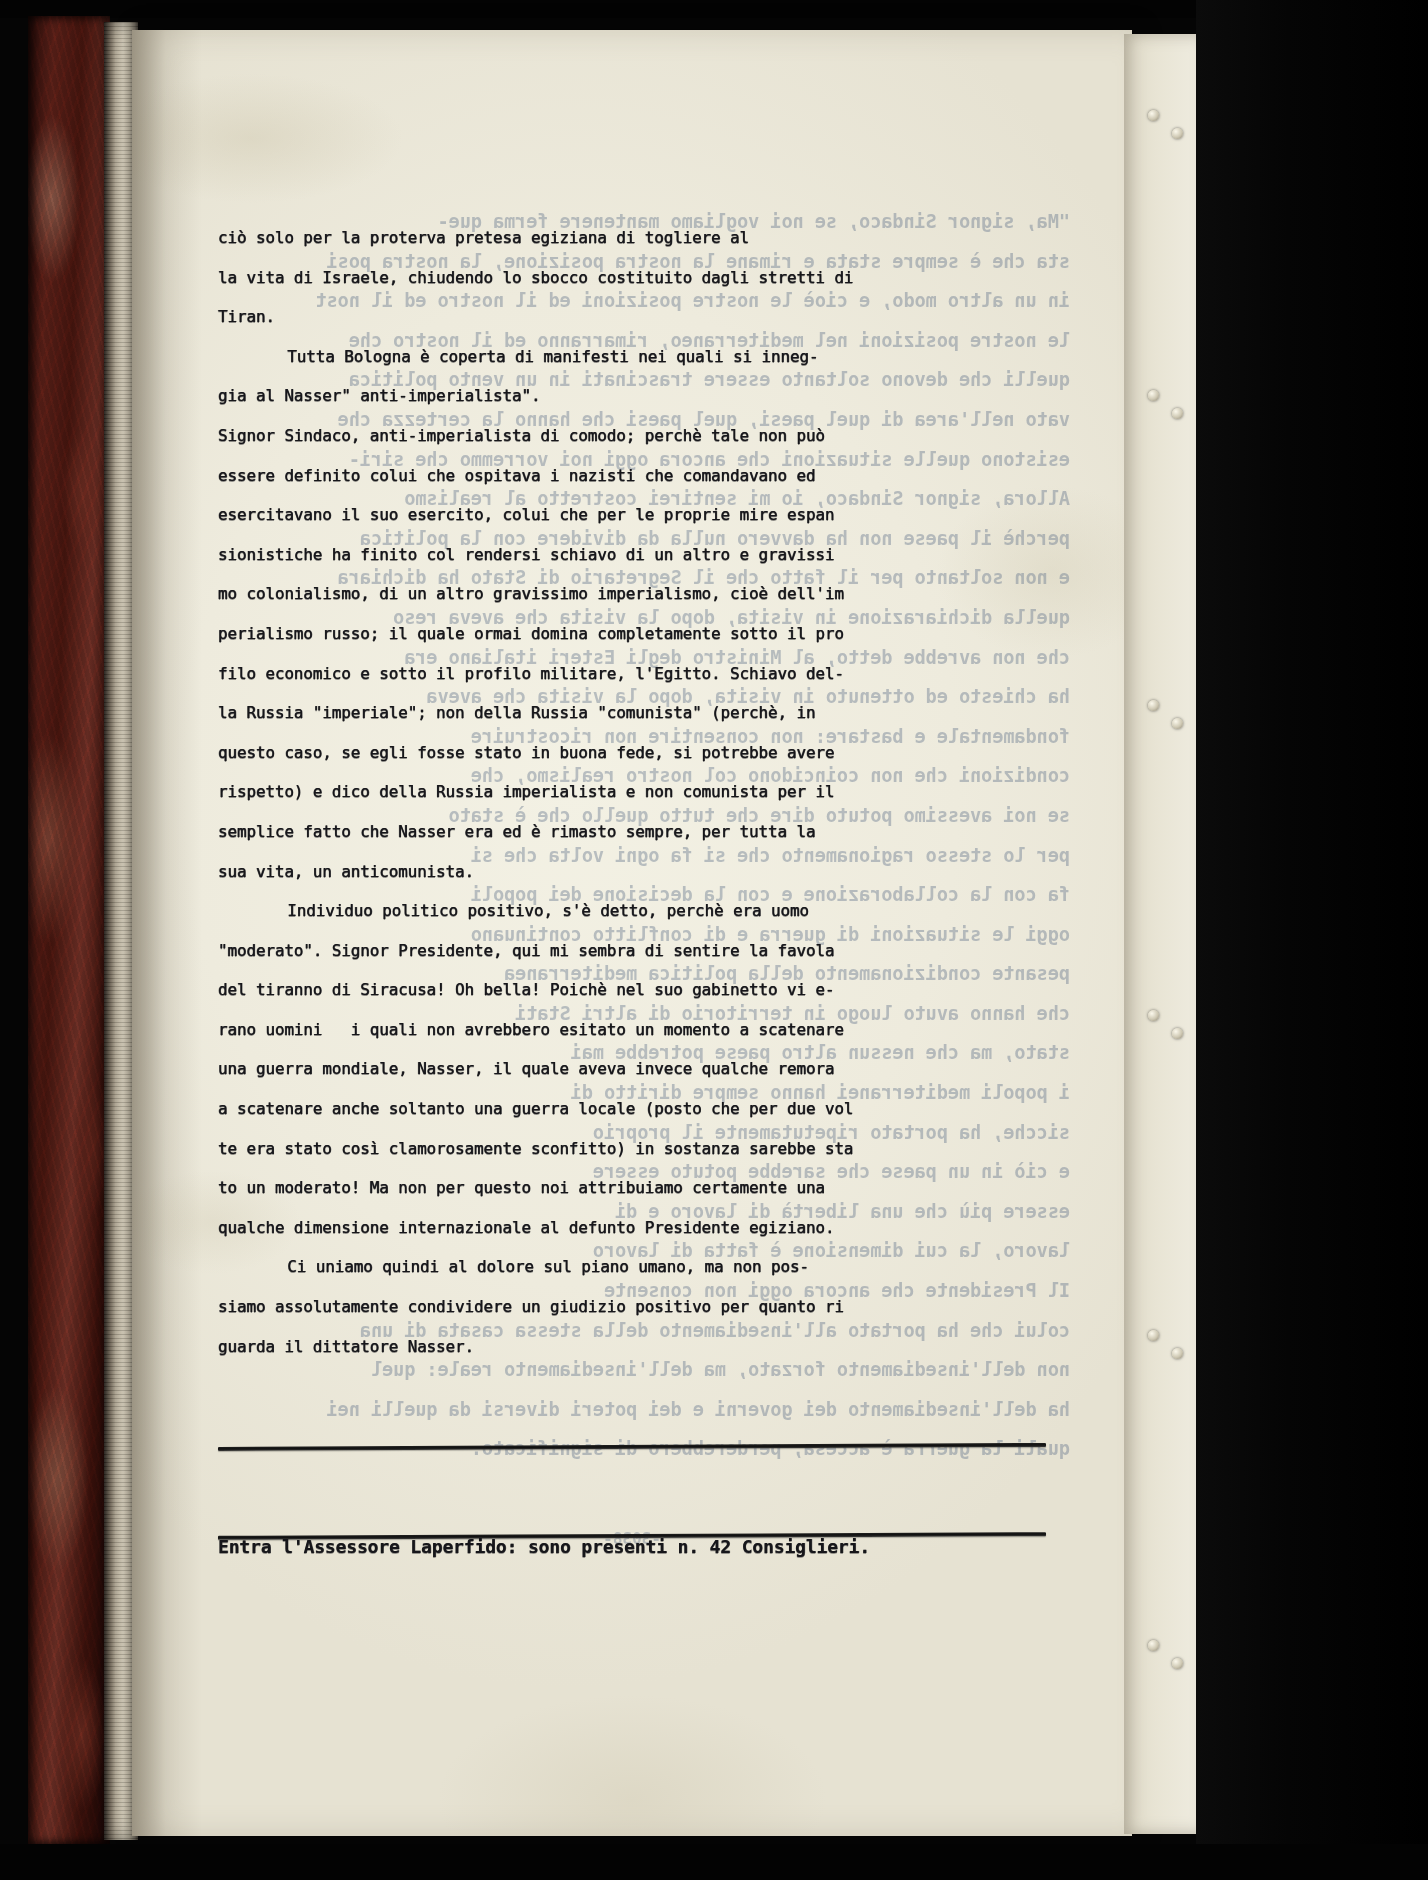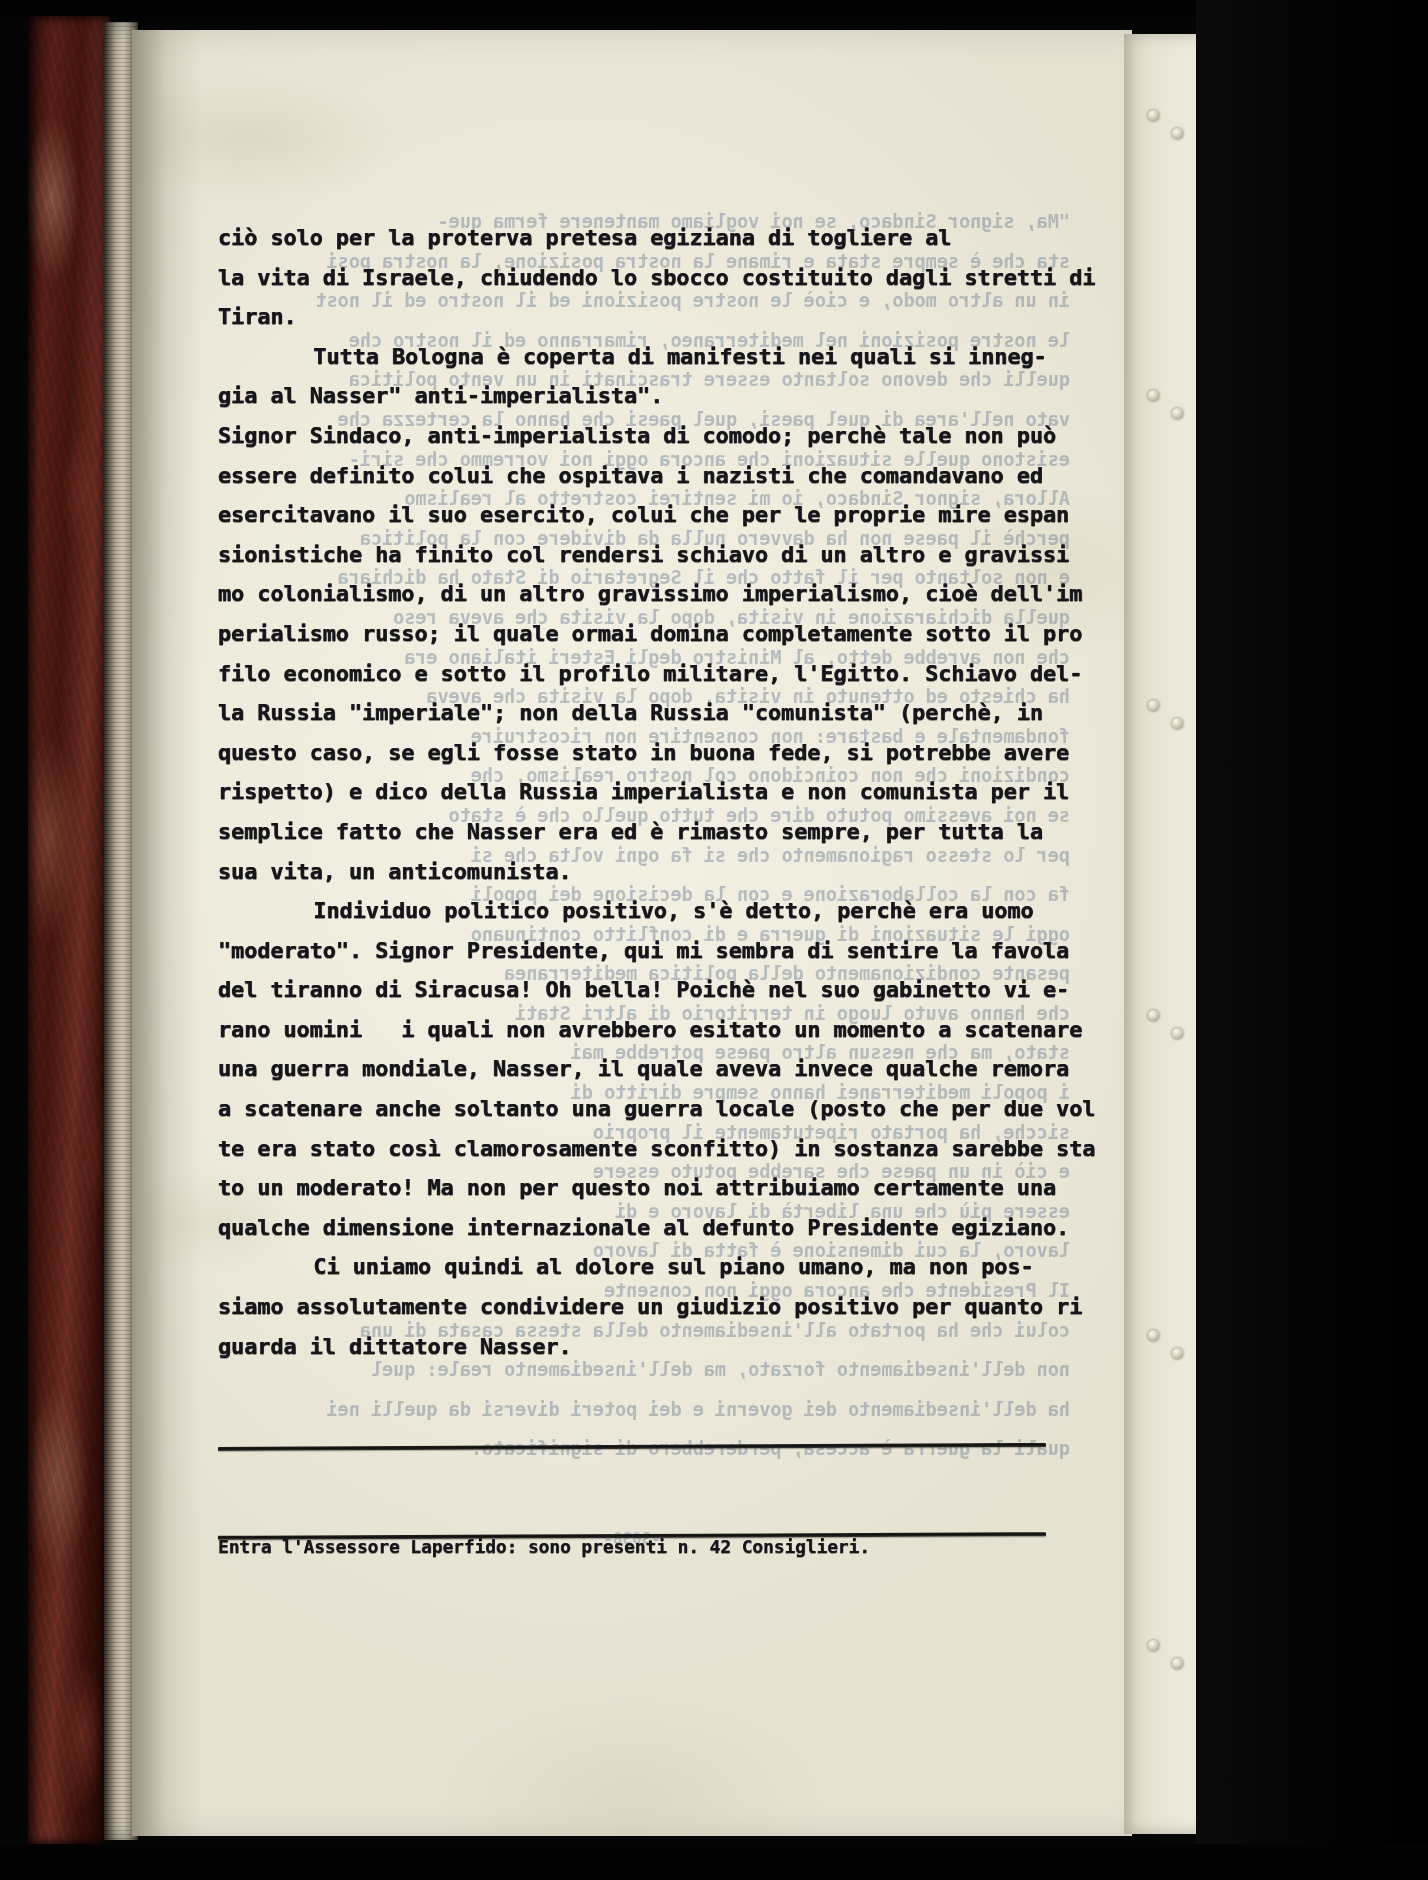"ciò solo per la proterva" .typed { font-size: 22px -> 16px; font-weight: 700 -> 400 }
